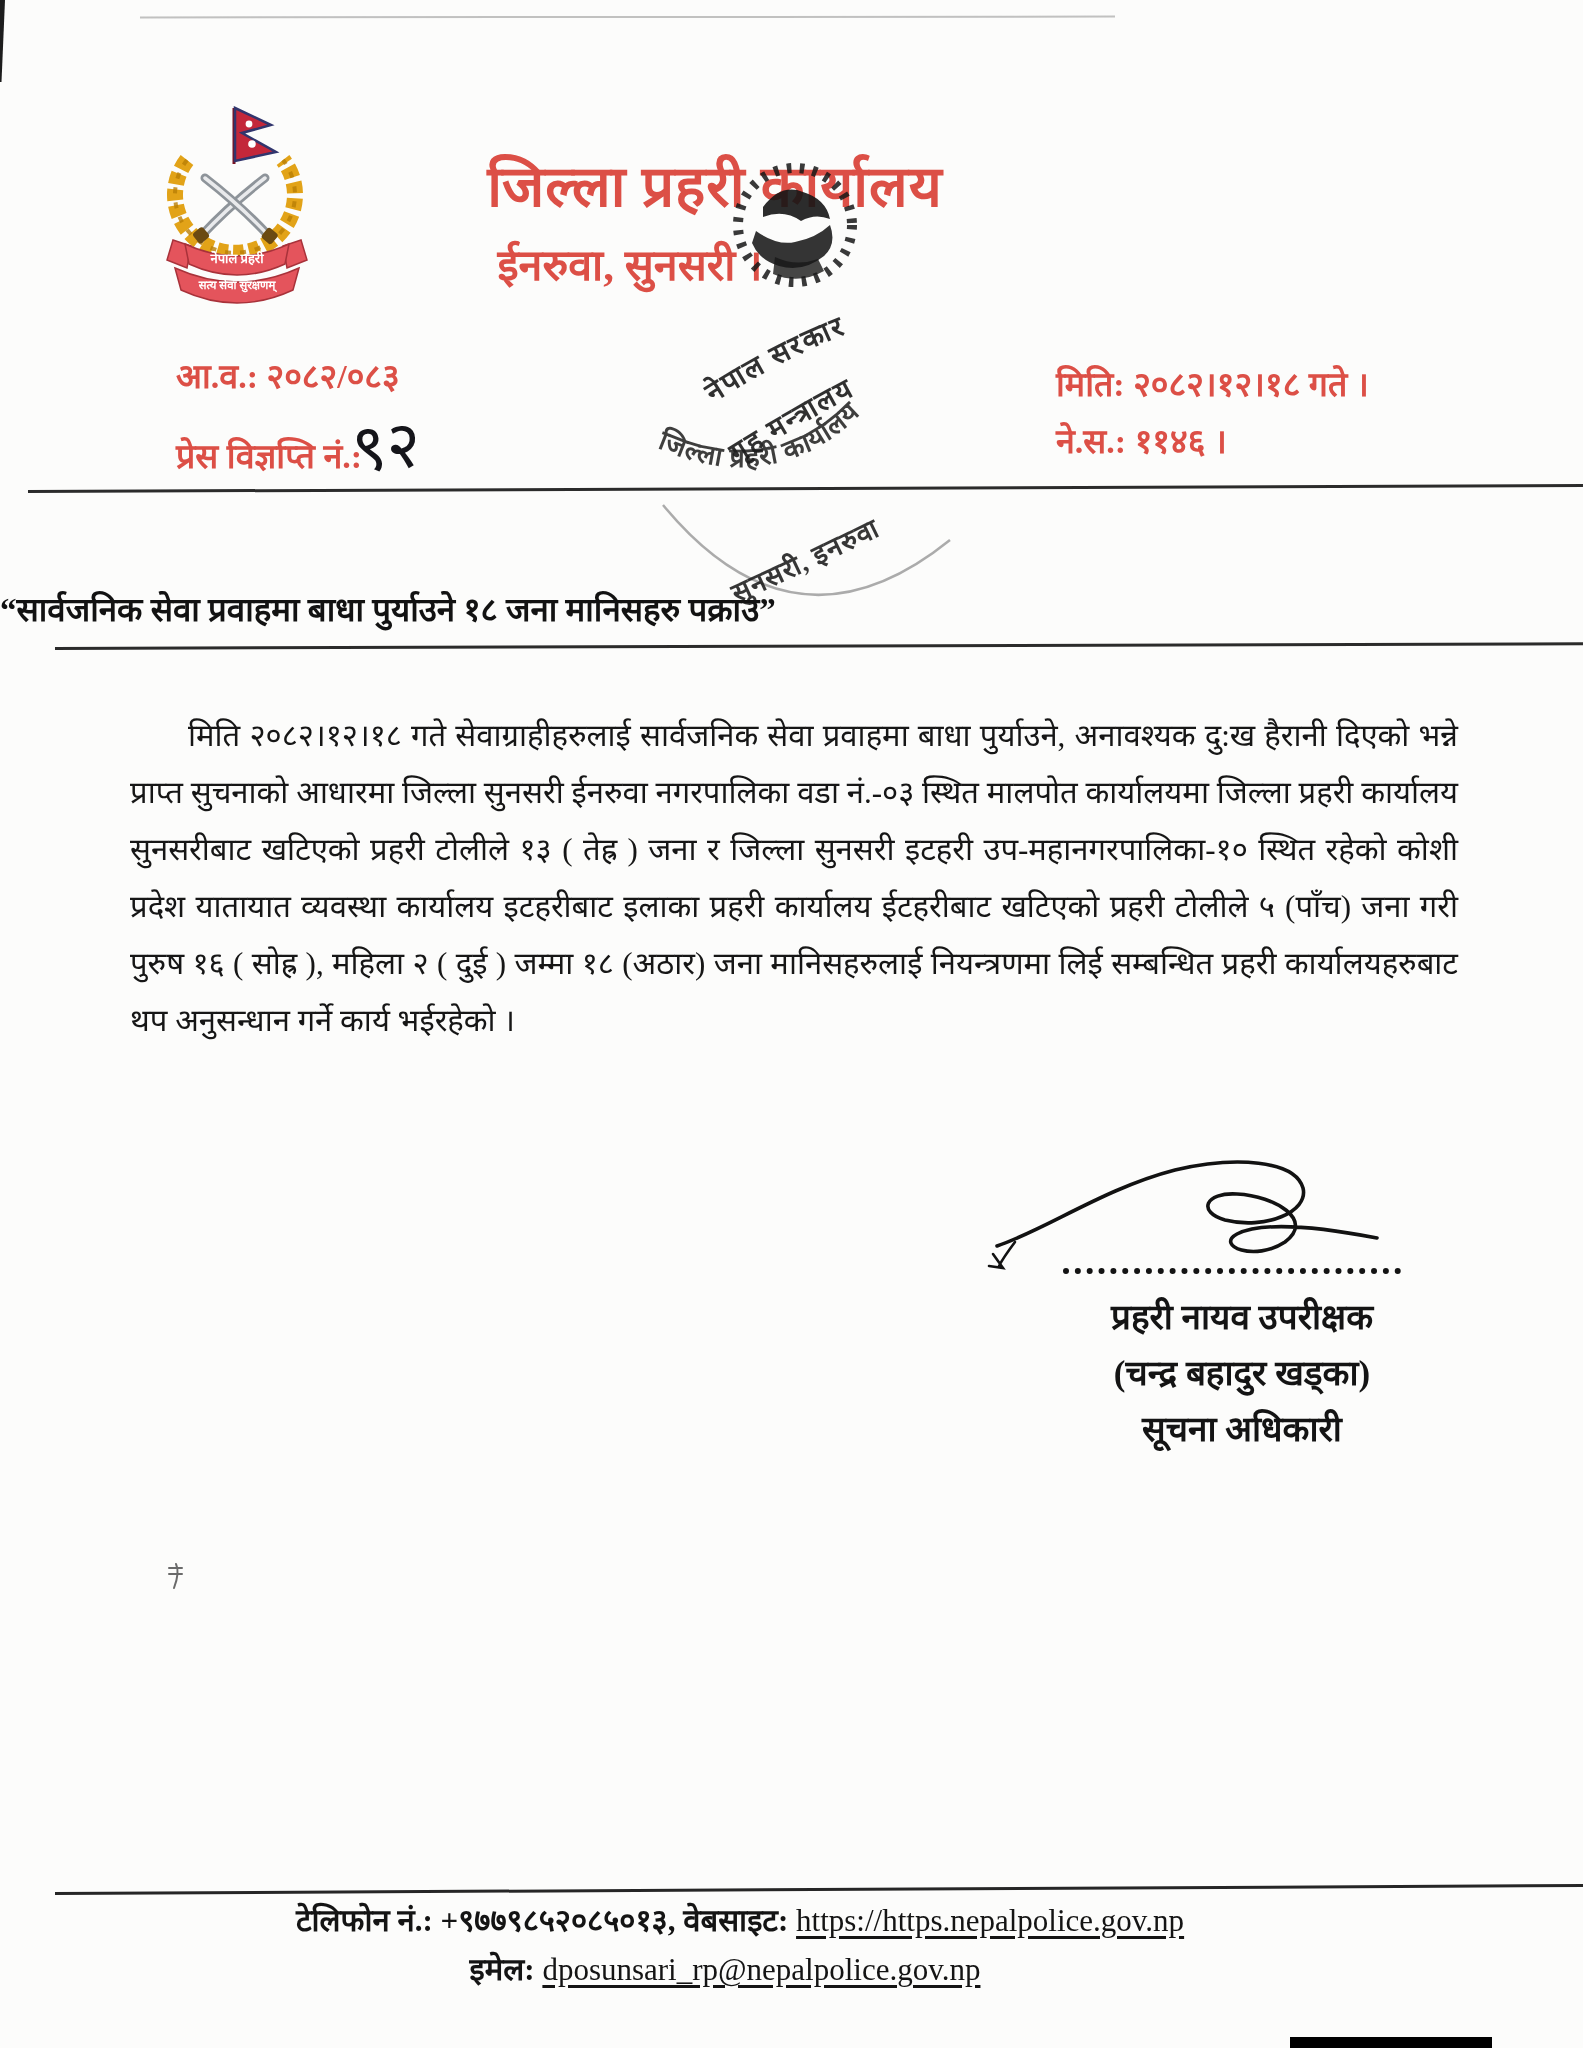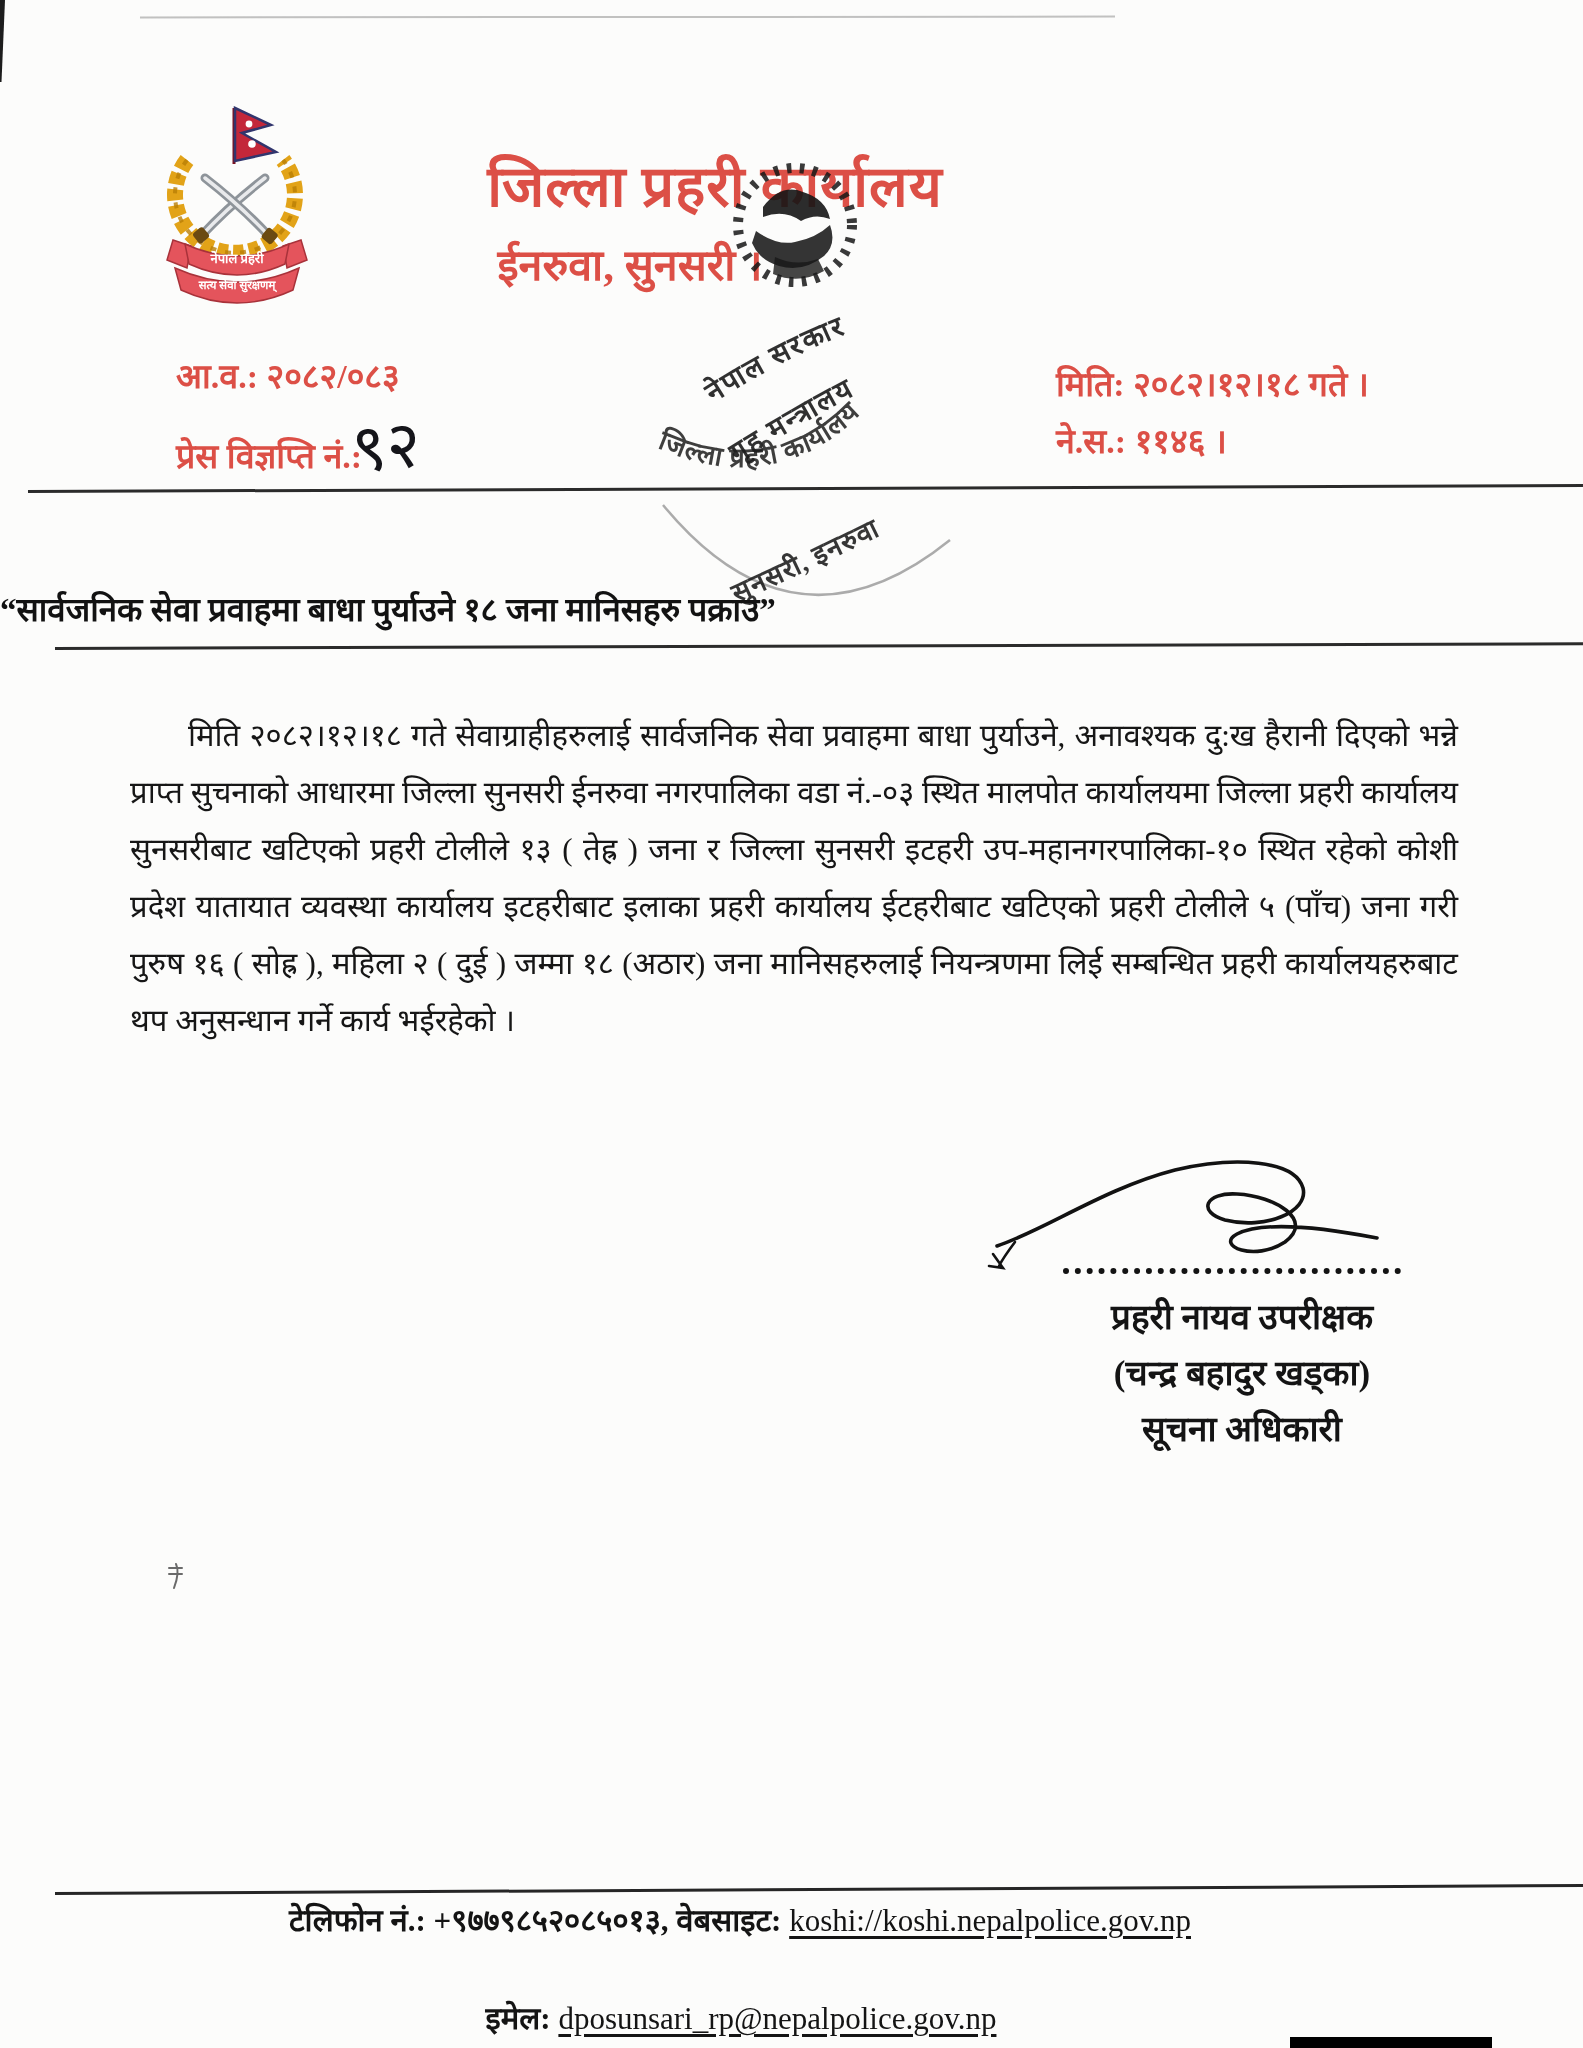"koshi://koshi.nepalpolice.gov.np" span.link { text: koshi://koshi.nepalpolice.gov.np -> https://https.nepalpolice.gov.np }
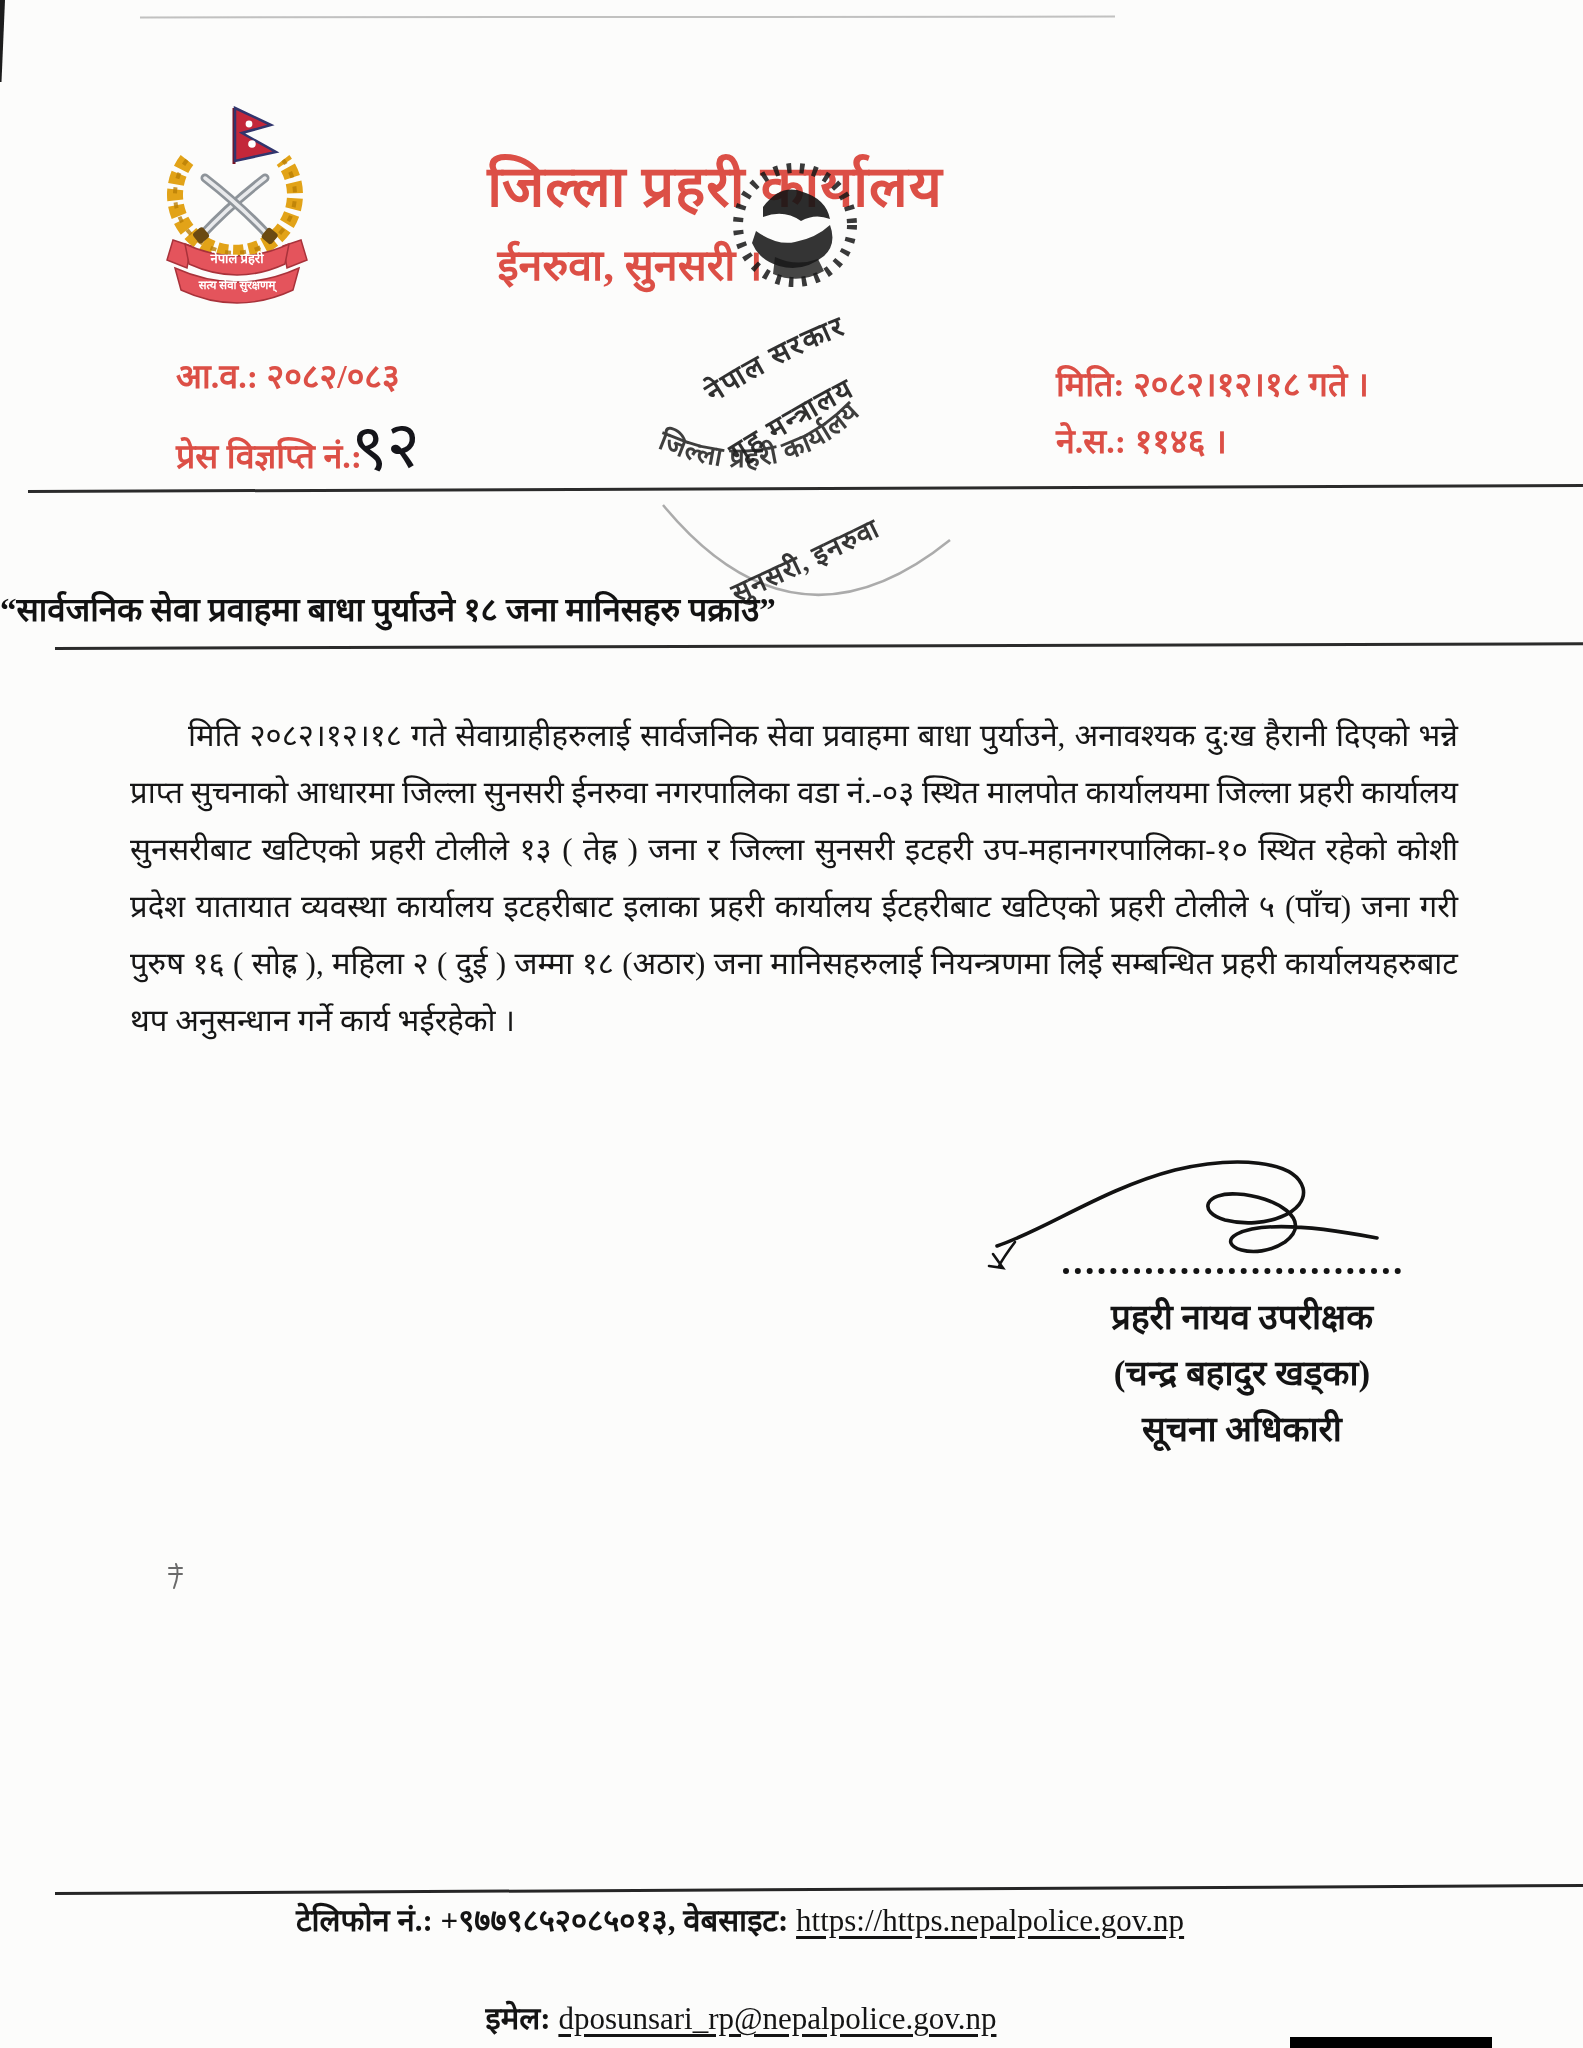"इमेल: dposunsari_rp@nepalpolice.gov.np" .footer-2 { padding-left: 16px -> none; top: 2000px -> 1951px }
